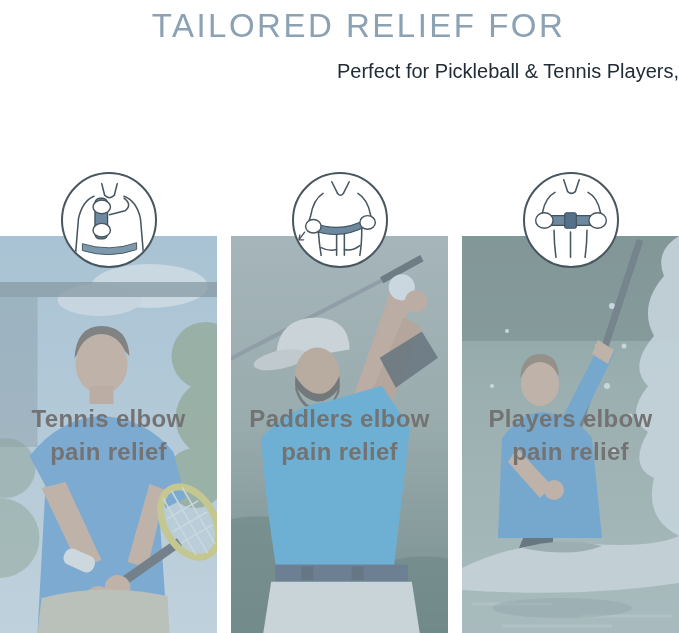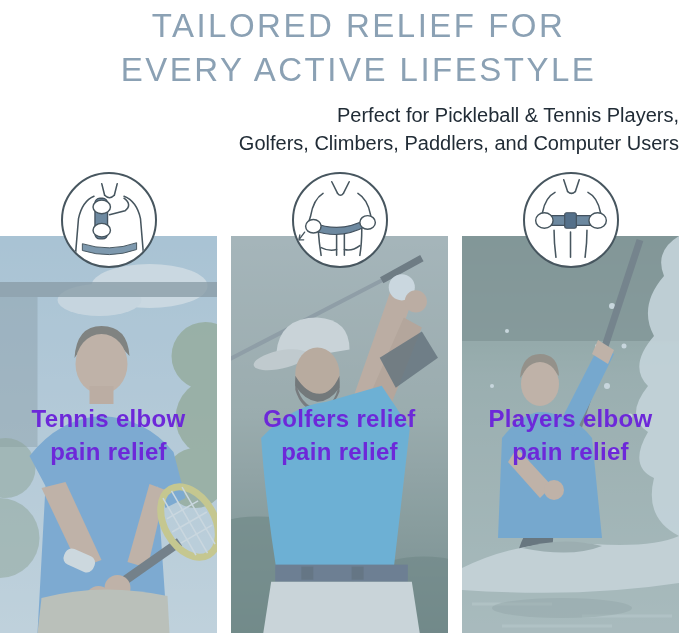"EVERY ACTIVE LIFESTYLE" span { html: <span>EVERY ACTIVE LIFESTYLE</span> -> none }
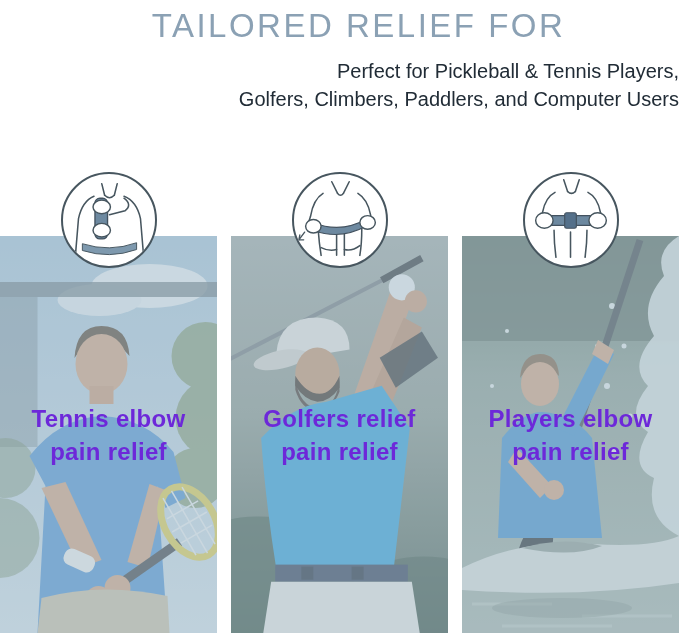"Golfers, Climbers, Paddlers, and" span { html: <span>Golfers, Climbers, Paddlers, and Computer Users</span> -> none }
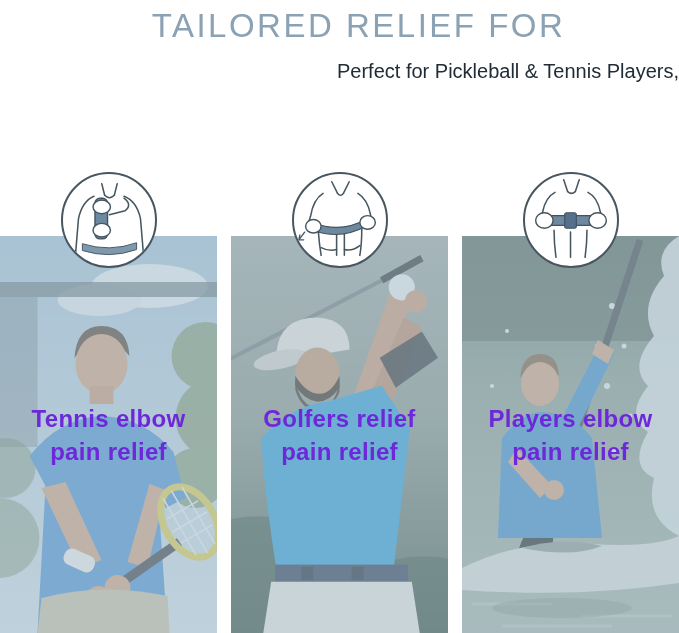"Tennis elbow" .caption { color: #6d28d9 -> #737373 }
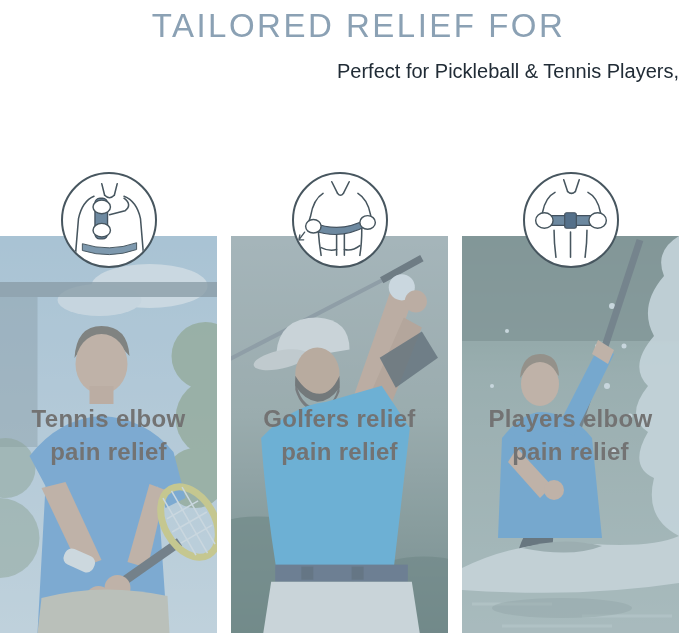"Golfers relief" span { text: Golfers relief -> Paddlers elbow }
